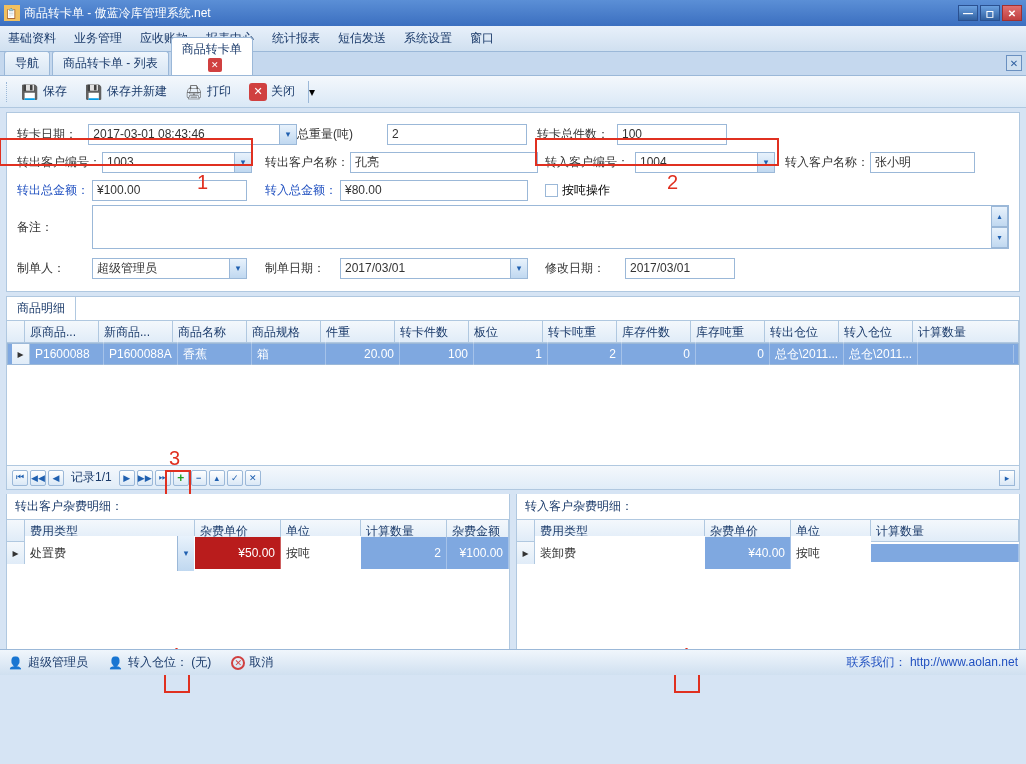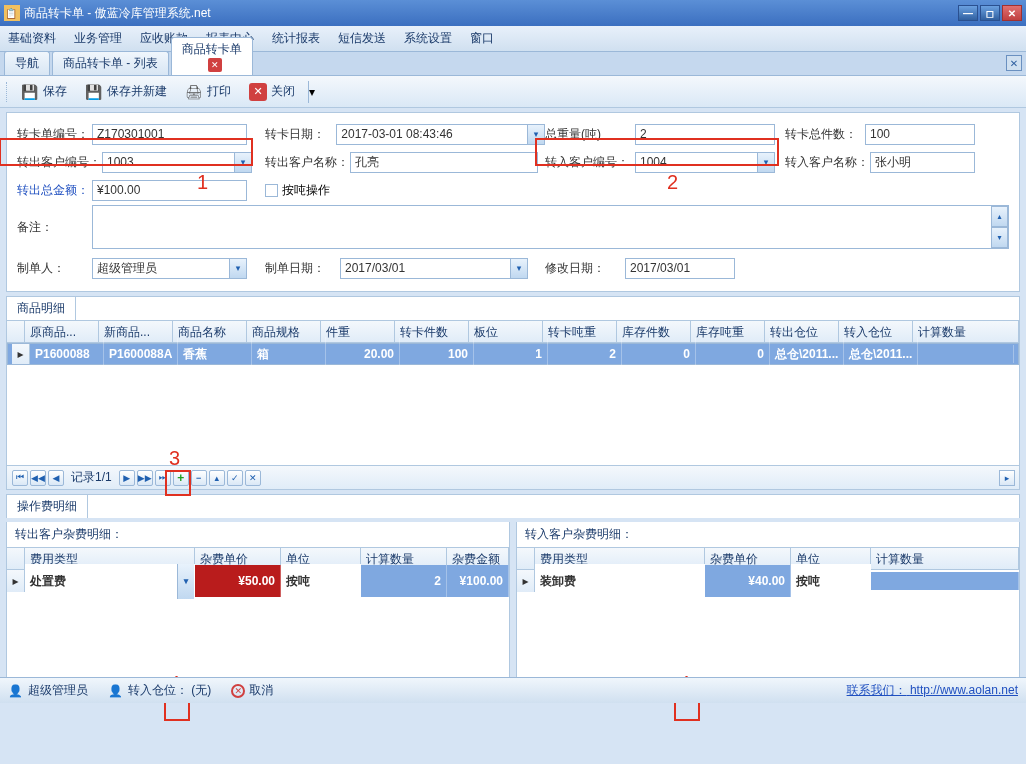"转卡单编号：" div.fld { html: <div> <span>转卡单编号：</span> <div> <span>Z170301001</span> </div> </div> -> none }
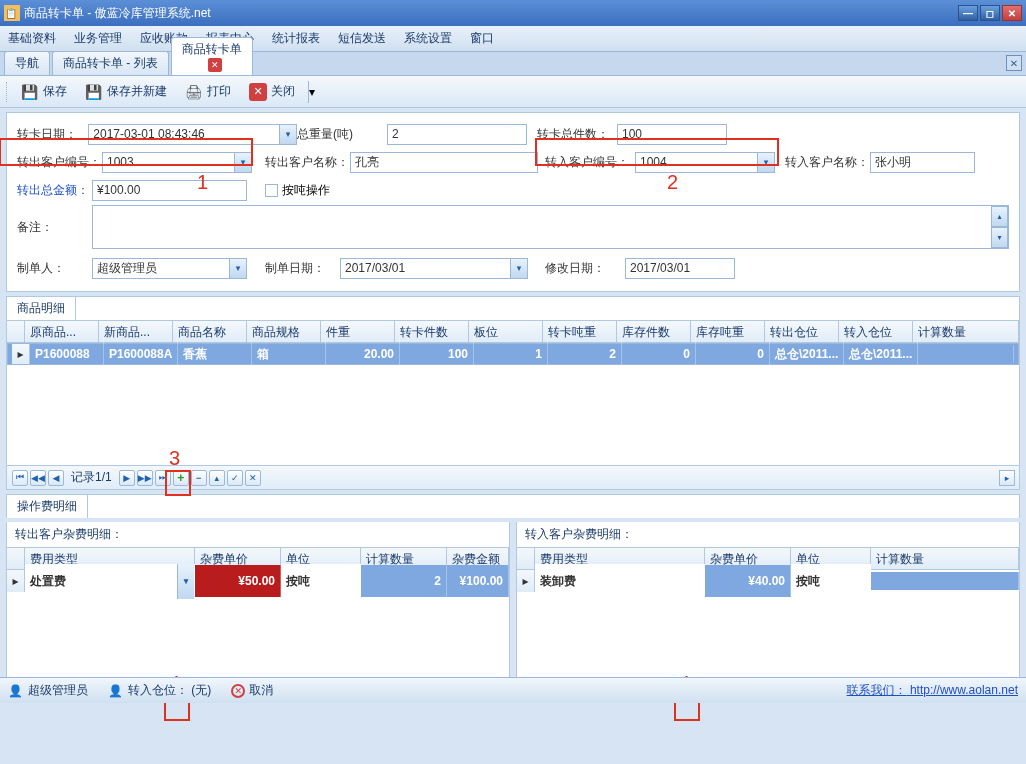"转入总金额：" div.fld { html: none -> <div> <span>转入总金额：</span> <div> <span>¥80.00</span> </div> </div> }
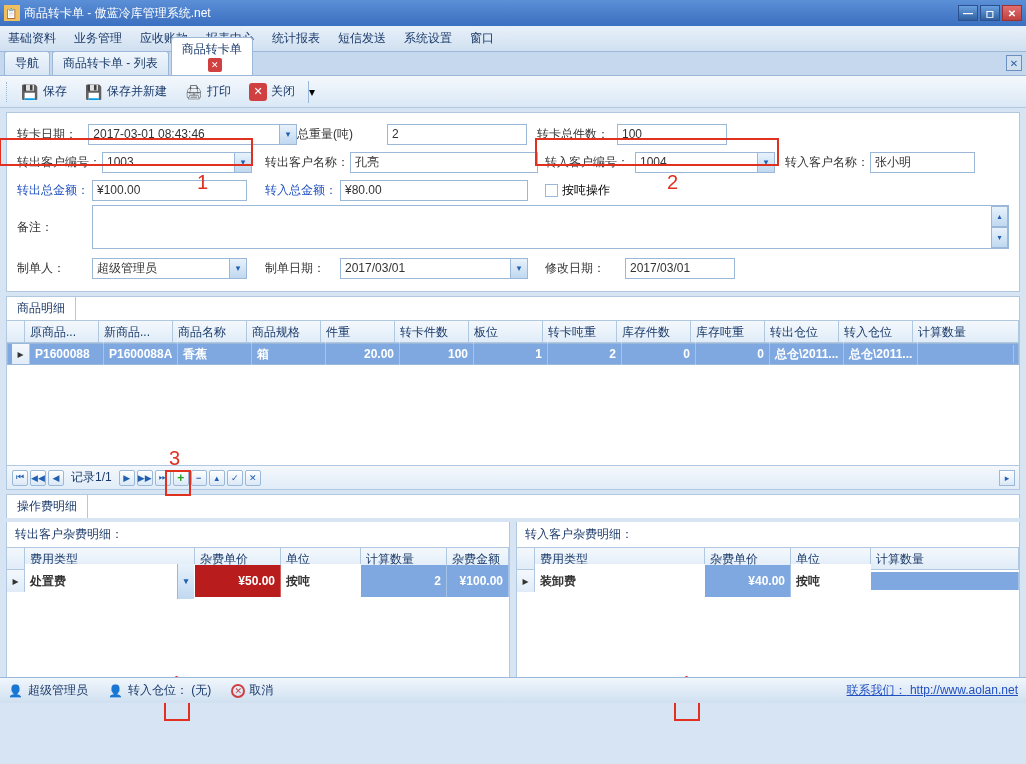"P1600088" .grid-row .gc { font-weight: bold -> none }
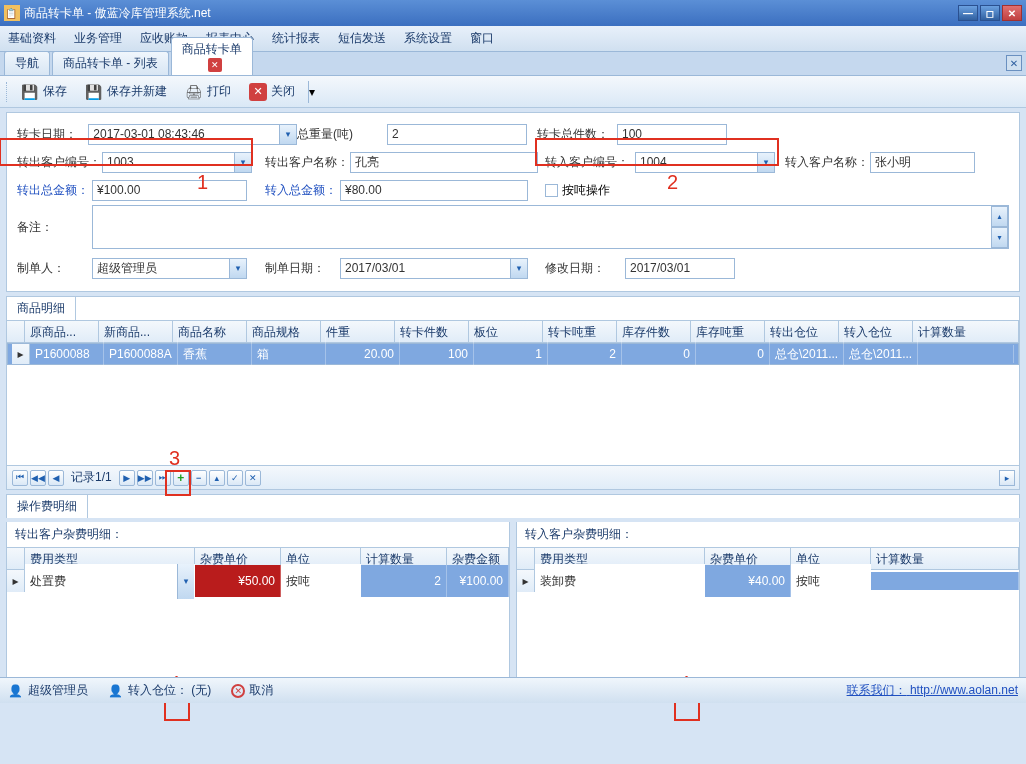"操作费明细" div.panel { html: <div> <div>操作费明细</div> </div> -> none }
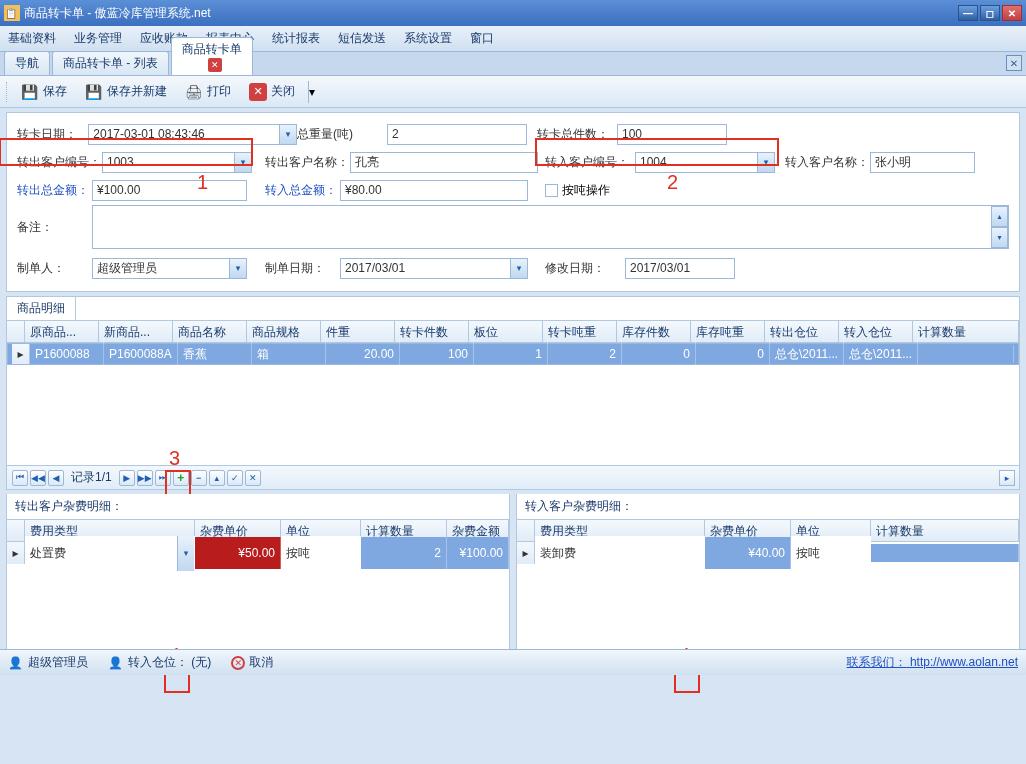"联系我们： http://www.aolan.net" .statusbar .link { text-decoration: underline -> none }
